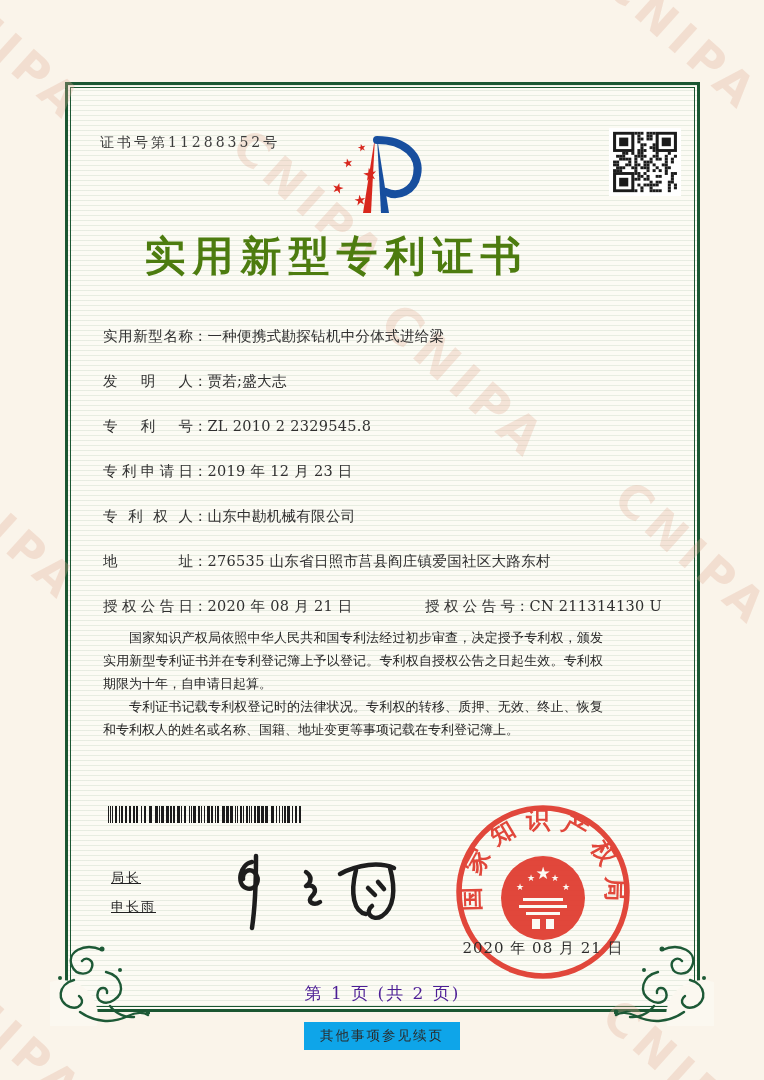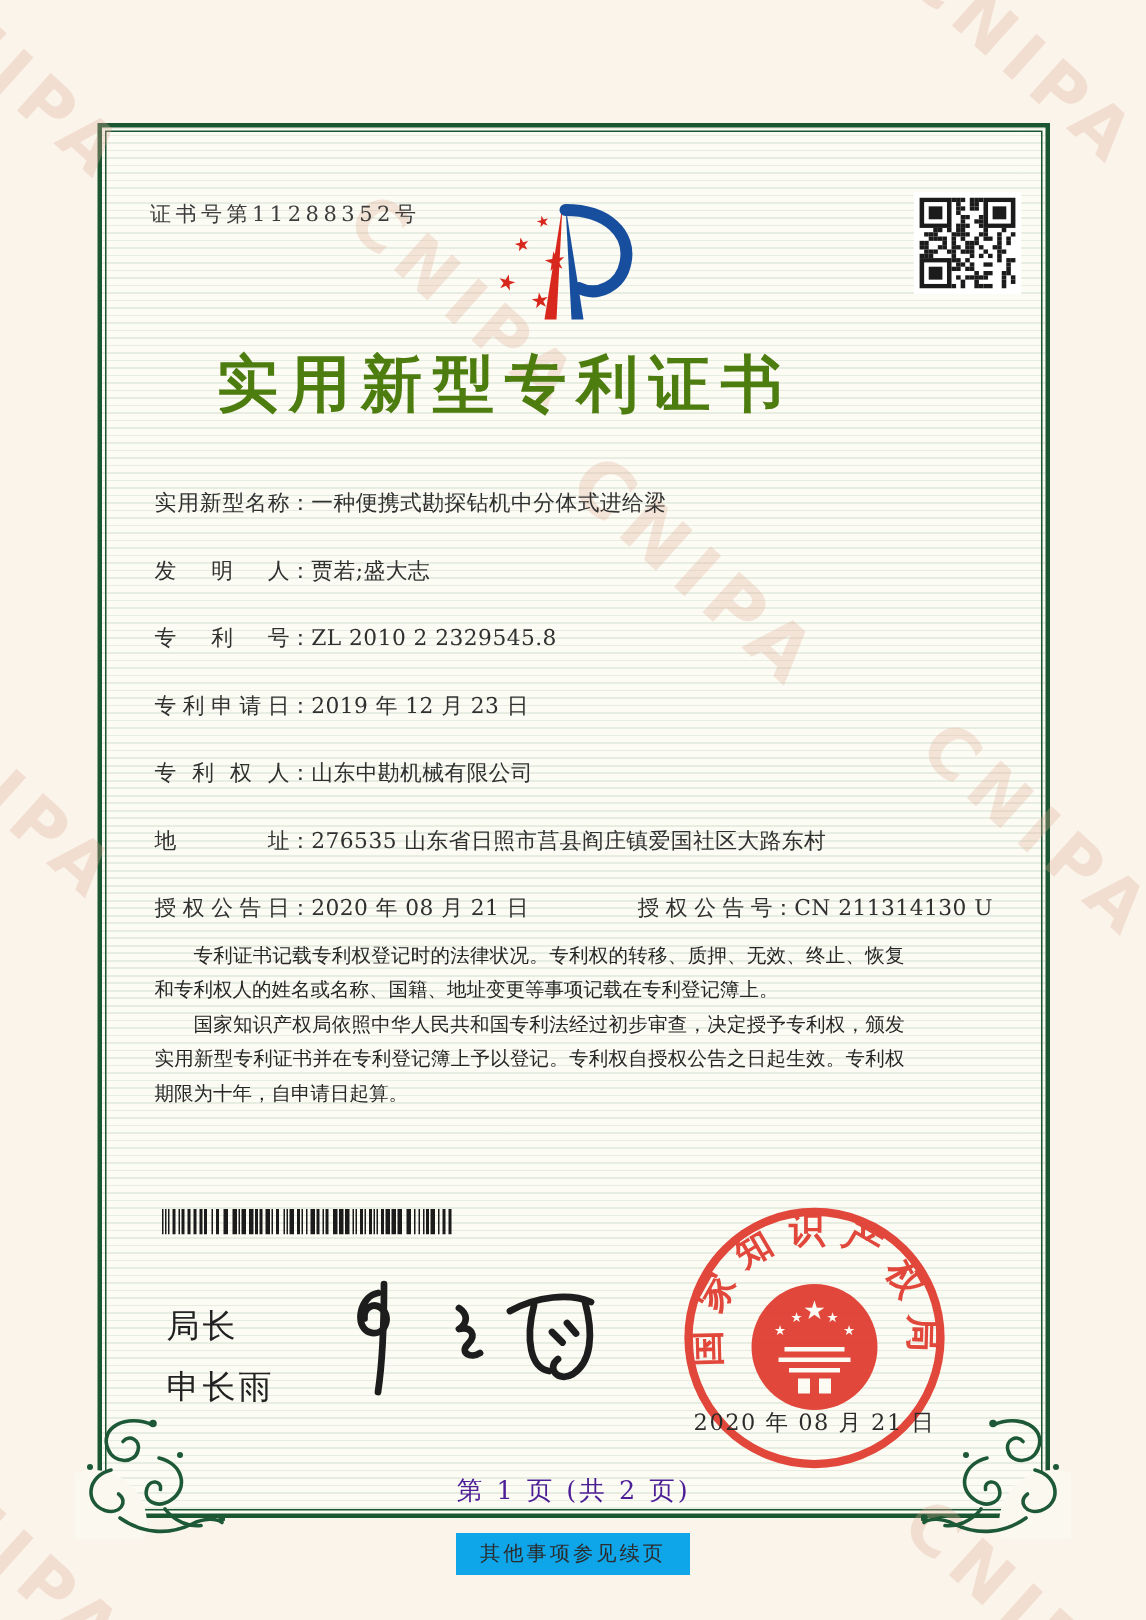"专利证书记载专利权登记时的法律状况。专利权的转移、质押、无效、终止、恢复和专利权" p { order: before "国家知识产权局依照中华人民共和国专利法经过初步审查，决定授予专利权，颁发实用新型" -> after "国家知识产权局依照中华人民共和国专利法经过初步审查，决定授予专利权，颁发实用新型" }
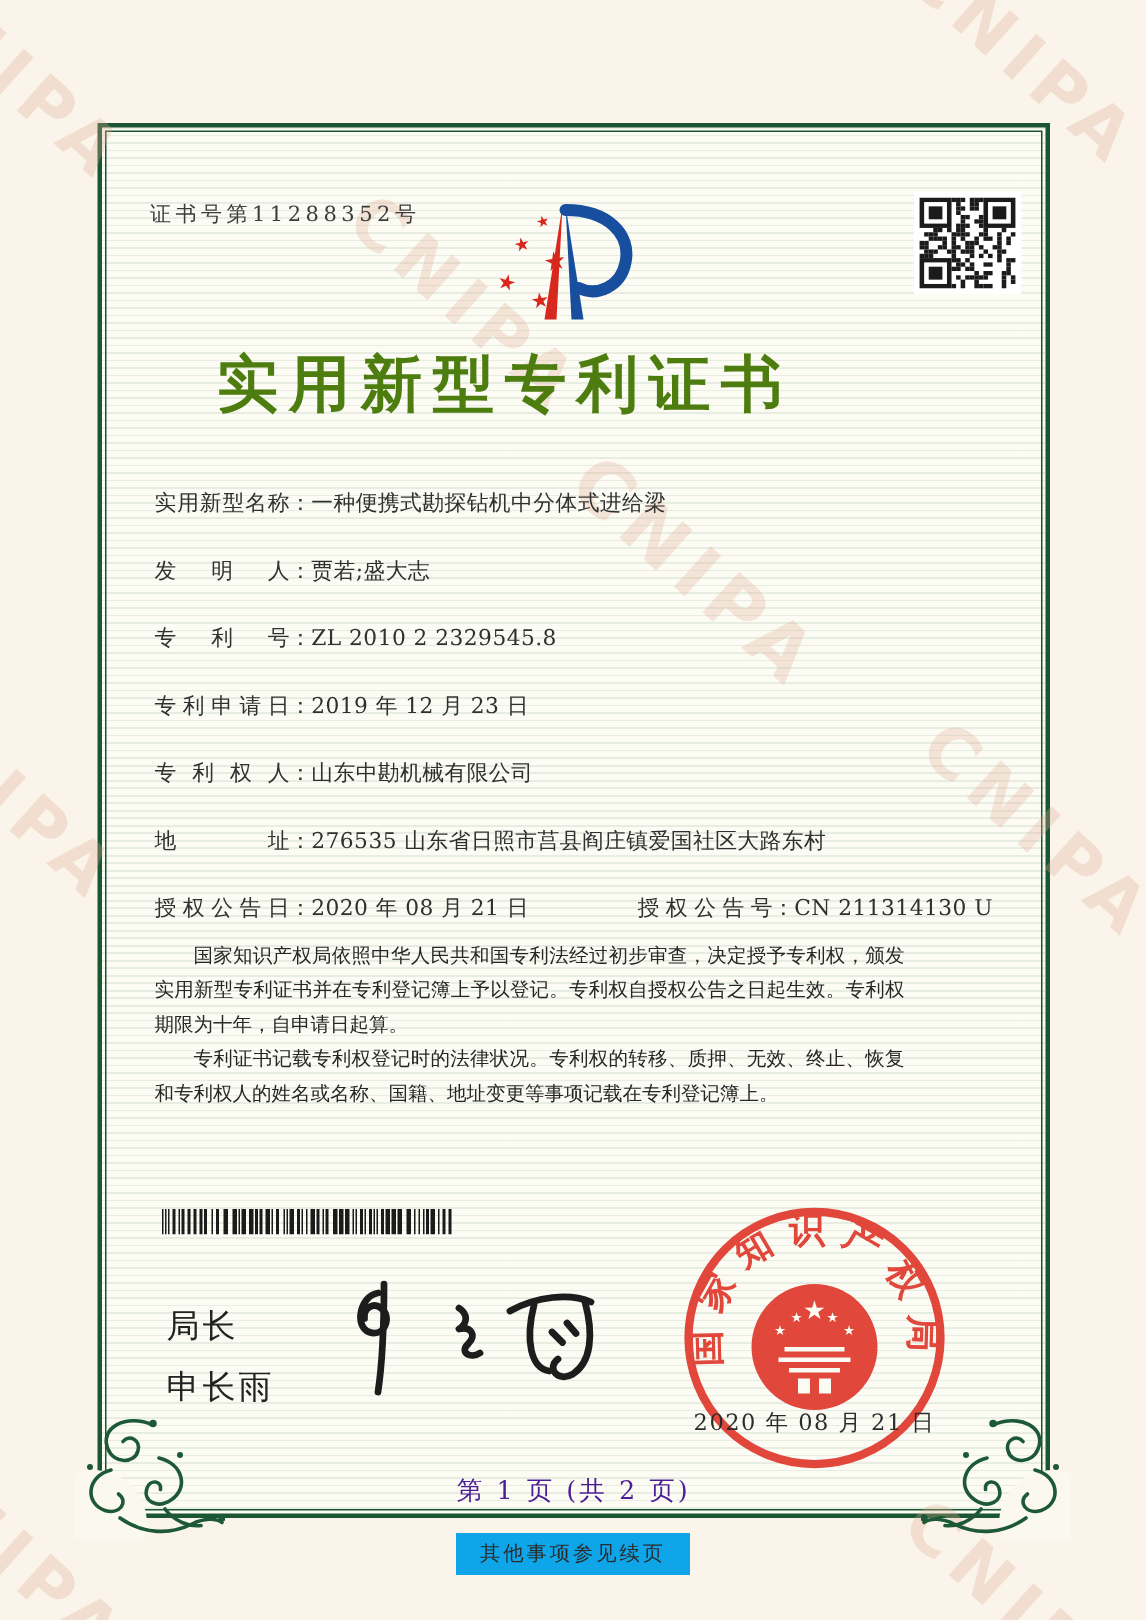"局长" .officer { font-size: 22px -> 13px; text-decoration: none -> underline }
